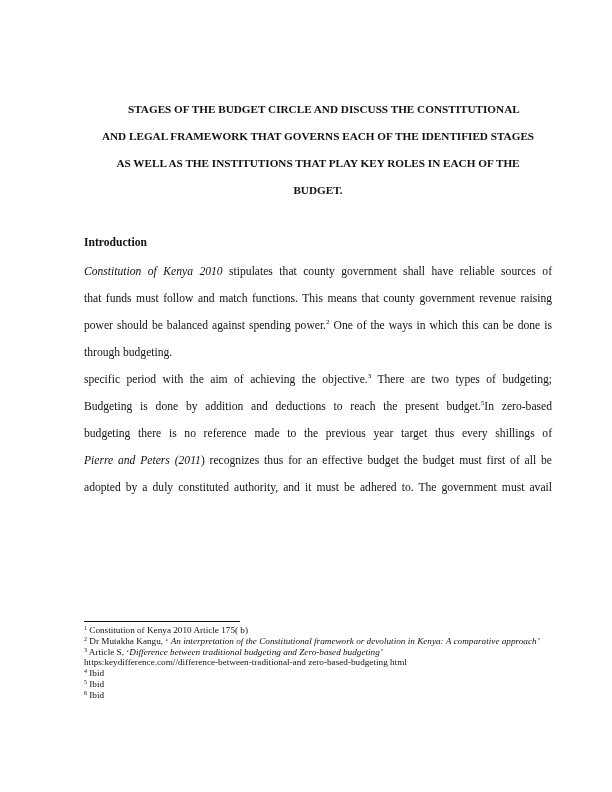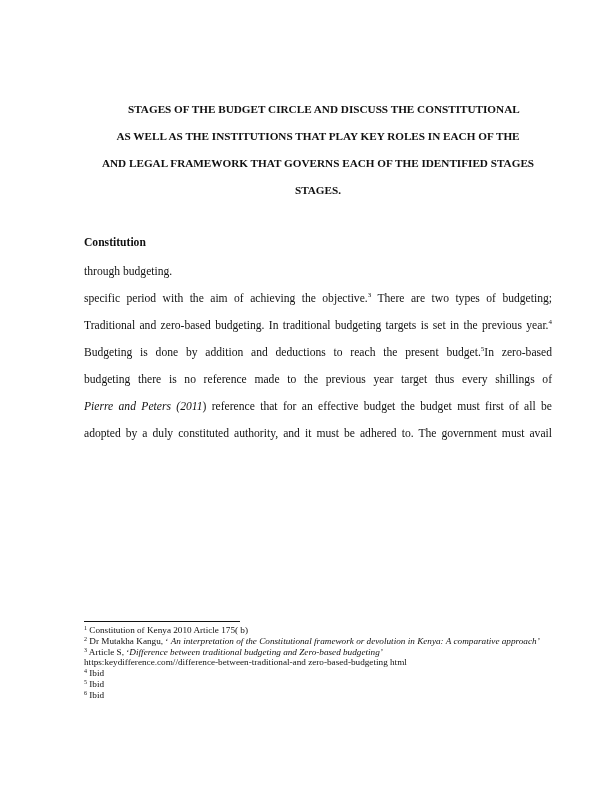"AS WELL AS THE INSTITUTIONS" span.tline { order: before "AND LEGAL FRAMEWORK THAT GOVERNS" -> after "AND LEGAL FRAMEWORK THAT GOVERNS" }
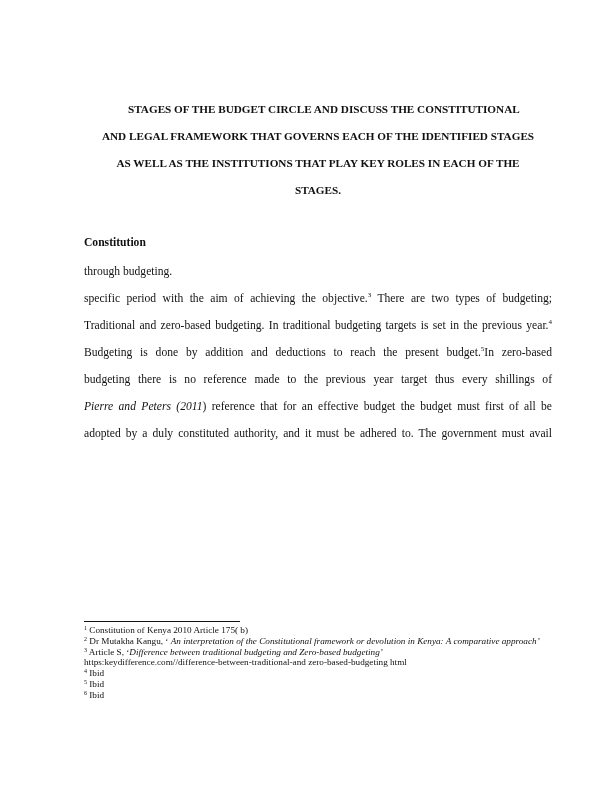"STAGES." span.tline { text: STAGES -> BUDGET }
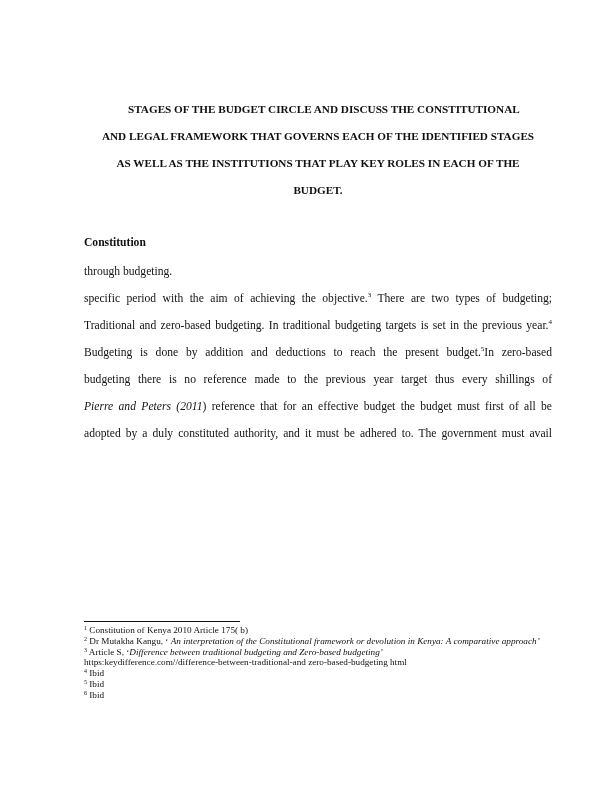"Constitution" div.heading { text: Constitution -> Introduction }
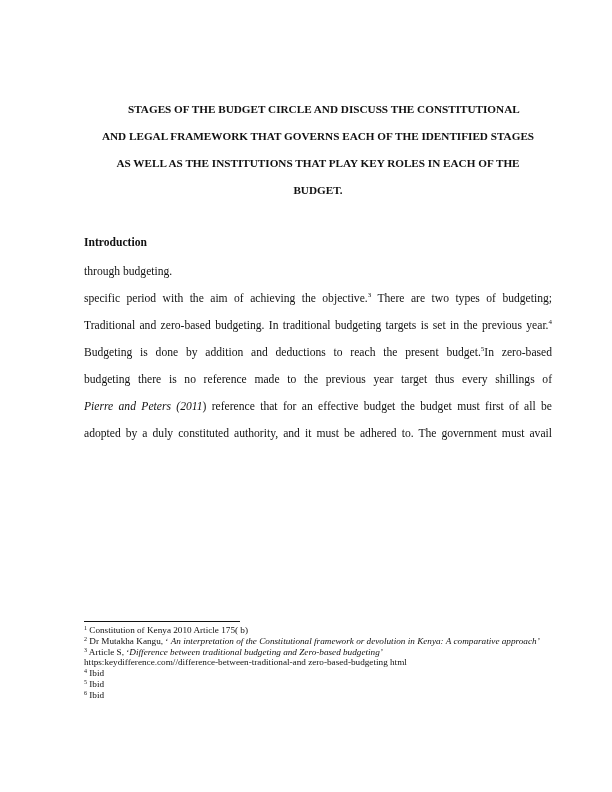"Constitution of Kenya 2010 stipulates" span.line { html: none -> <span><i>Constitution of Kenya 2010</i><span> stipulates that county government shall have reliable sources of</span></span> }
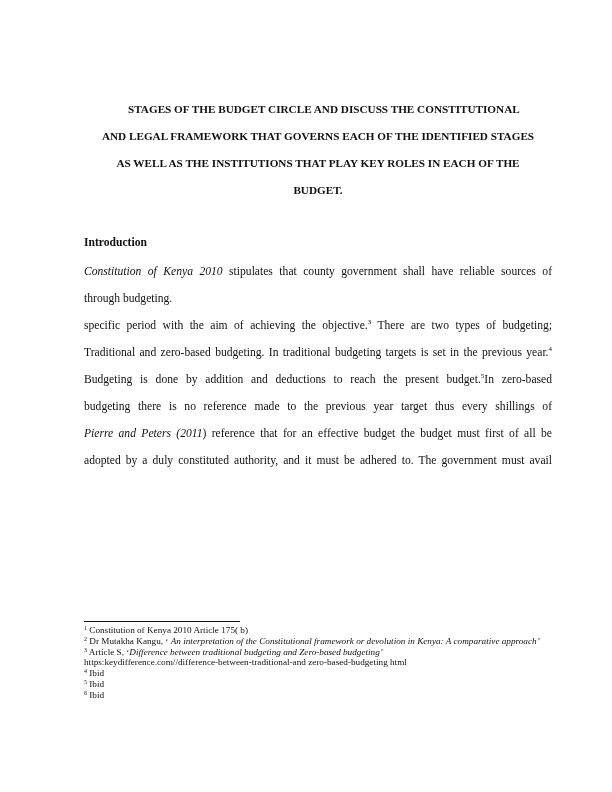"that funds must follow and" span.line { html: none -> <span>that funds must follow and match functions. This means that county government revenue raising</span> }
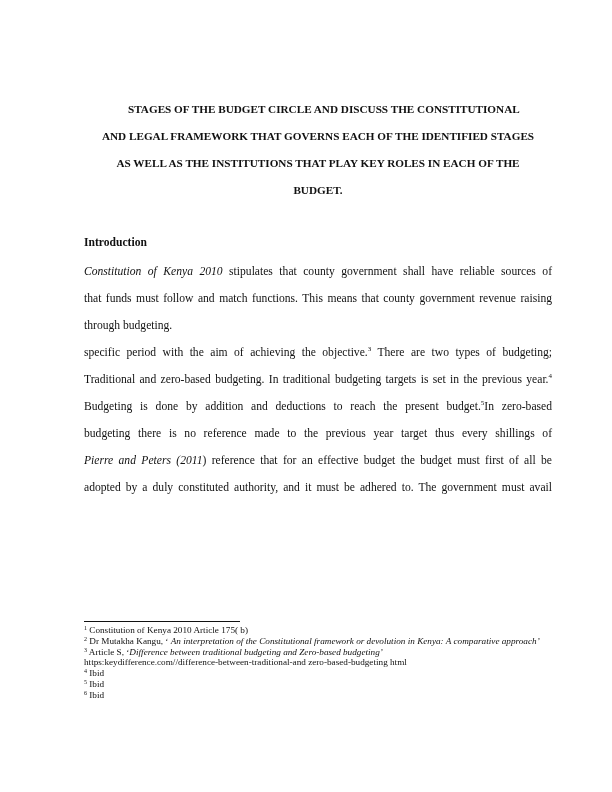"power should be balanced against" span.line { html: none -> <span><span>power should be balanced against spending power.</span><sup>2</sup><span> One of the ways in which this can be done is</span></span> }
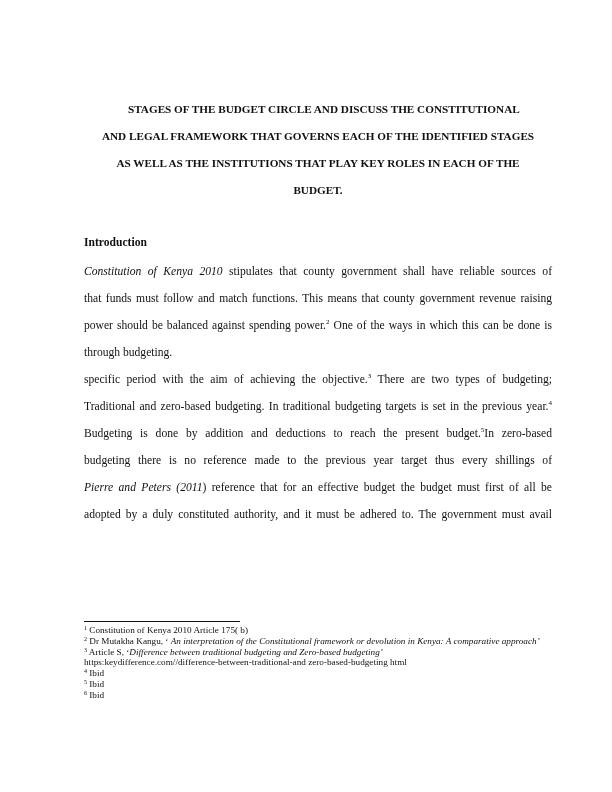"Traditional and zero-based budgeting. In" span.line { html: <span><span>Traditional and zero-based budgeting. In traditional budgeting targets is set in the previous year.</span><sup>4</sup></span> -> none }
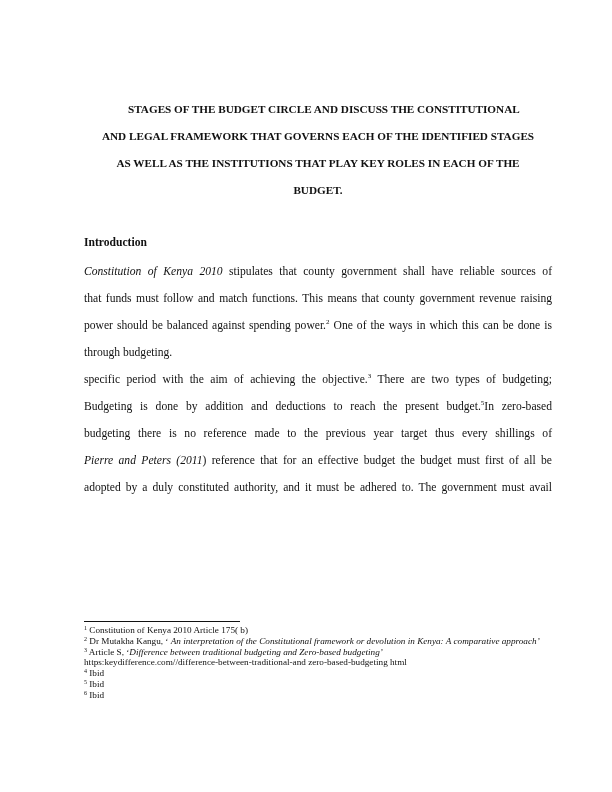") reference that for an" span { text: reference that -> recognizes thus }
